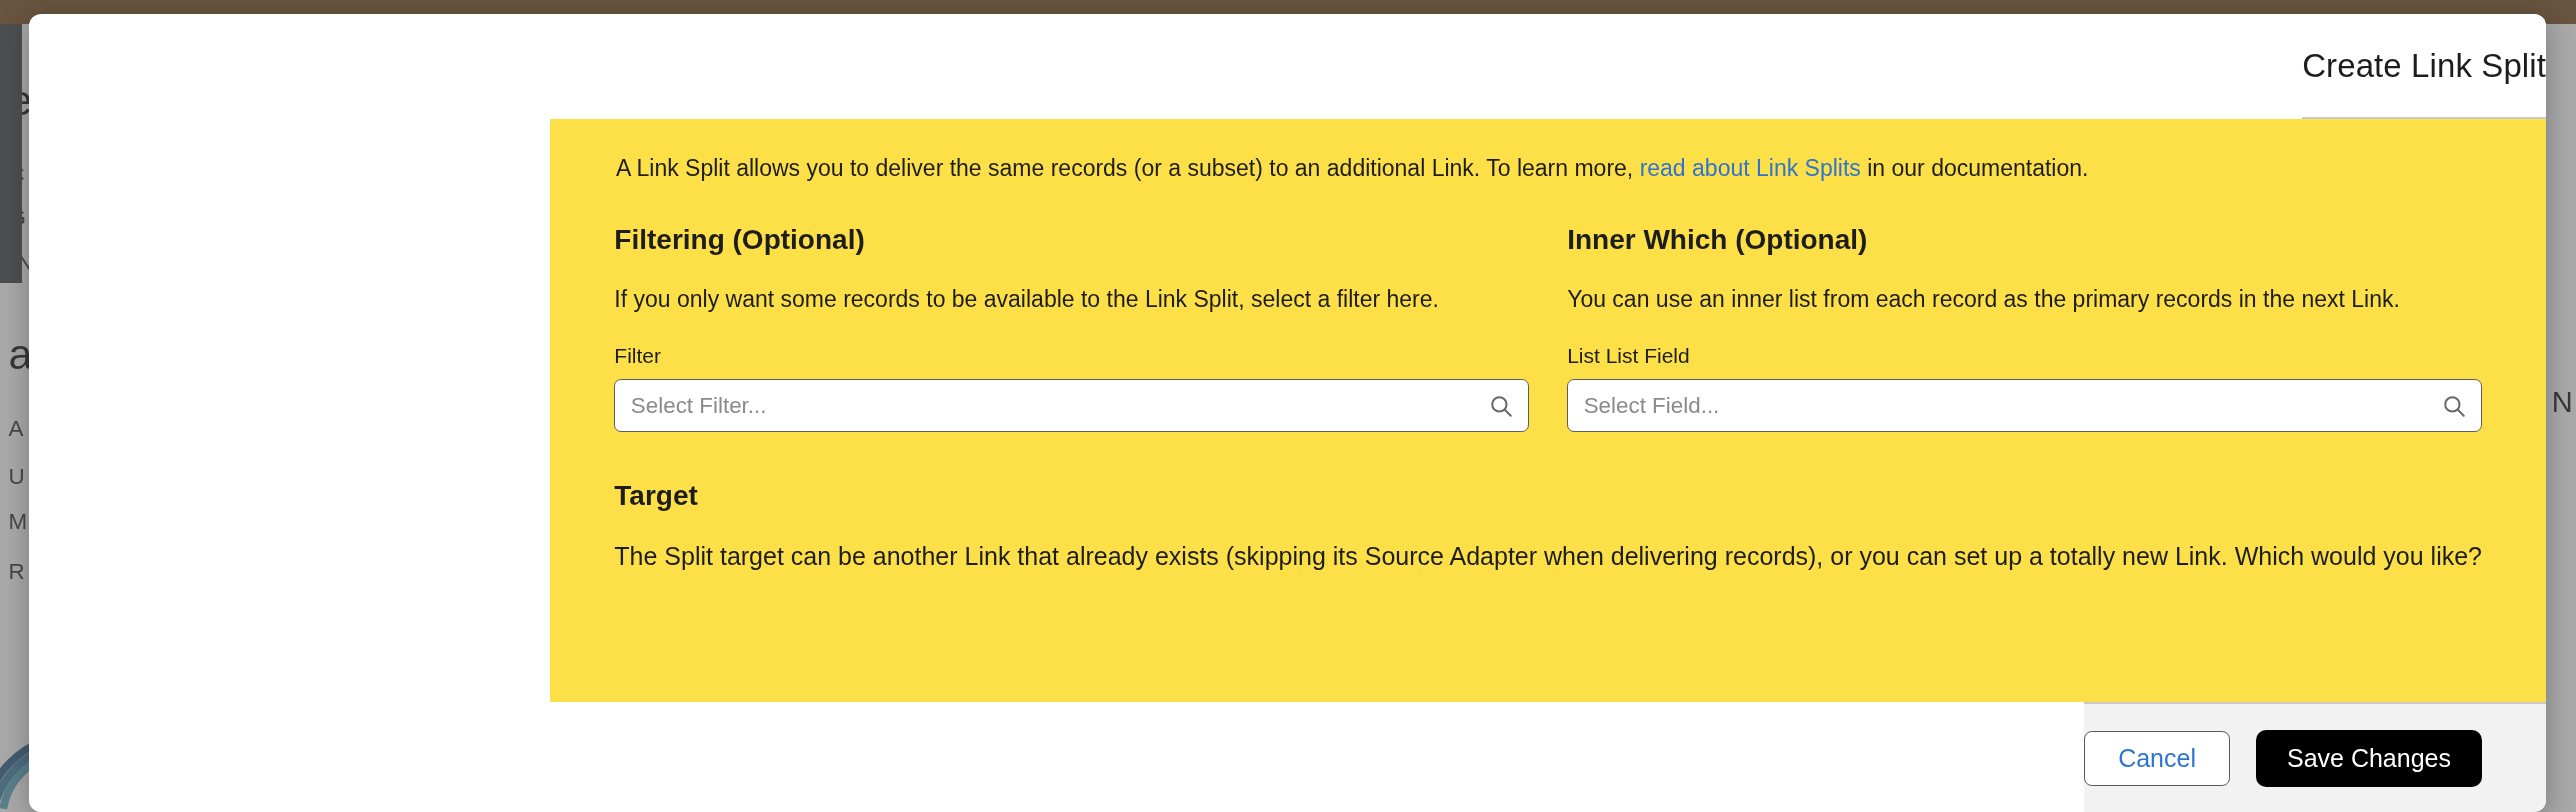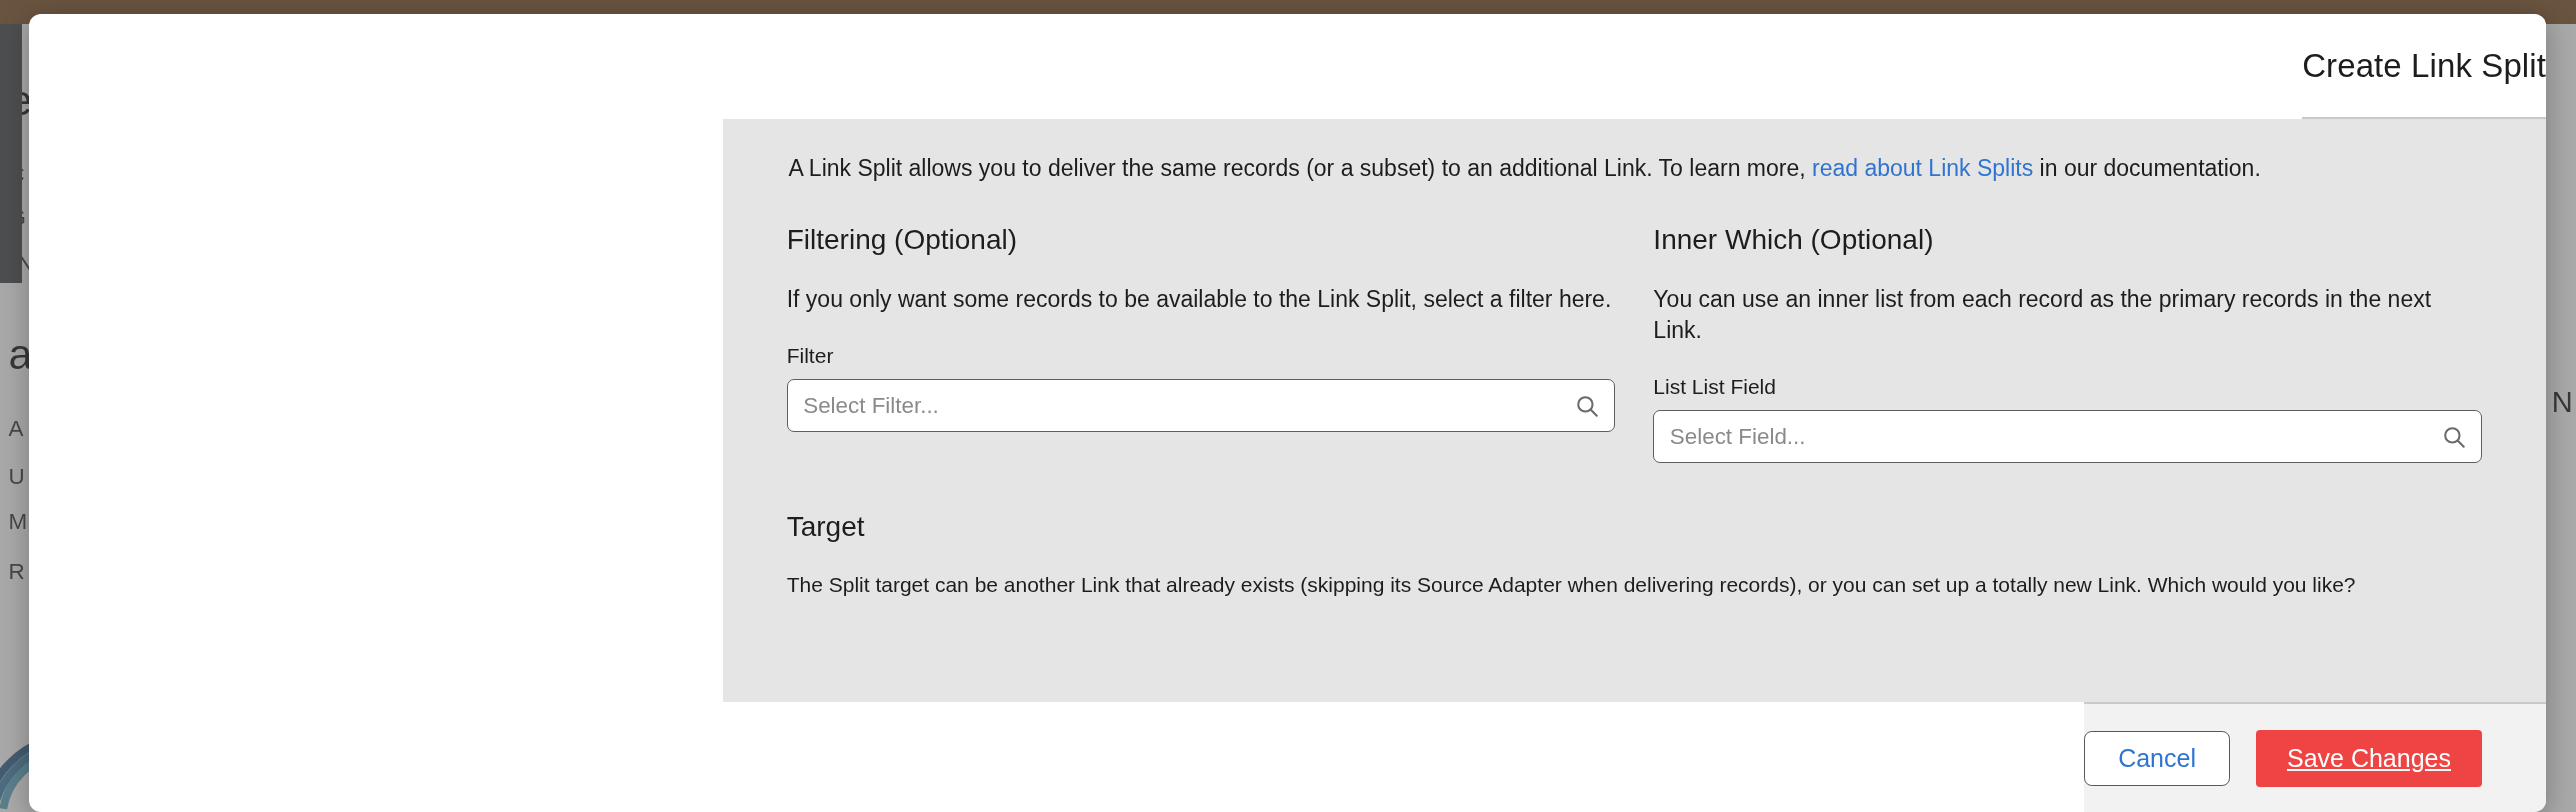"A Link Split allows you" .modal-body { background: #e5e5e5 -> #fde047 }
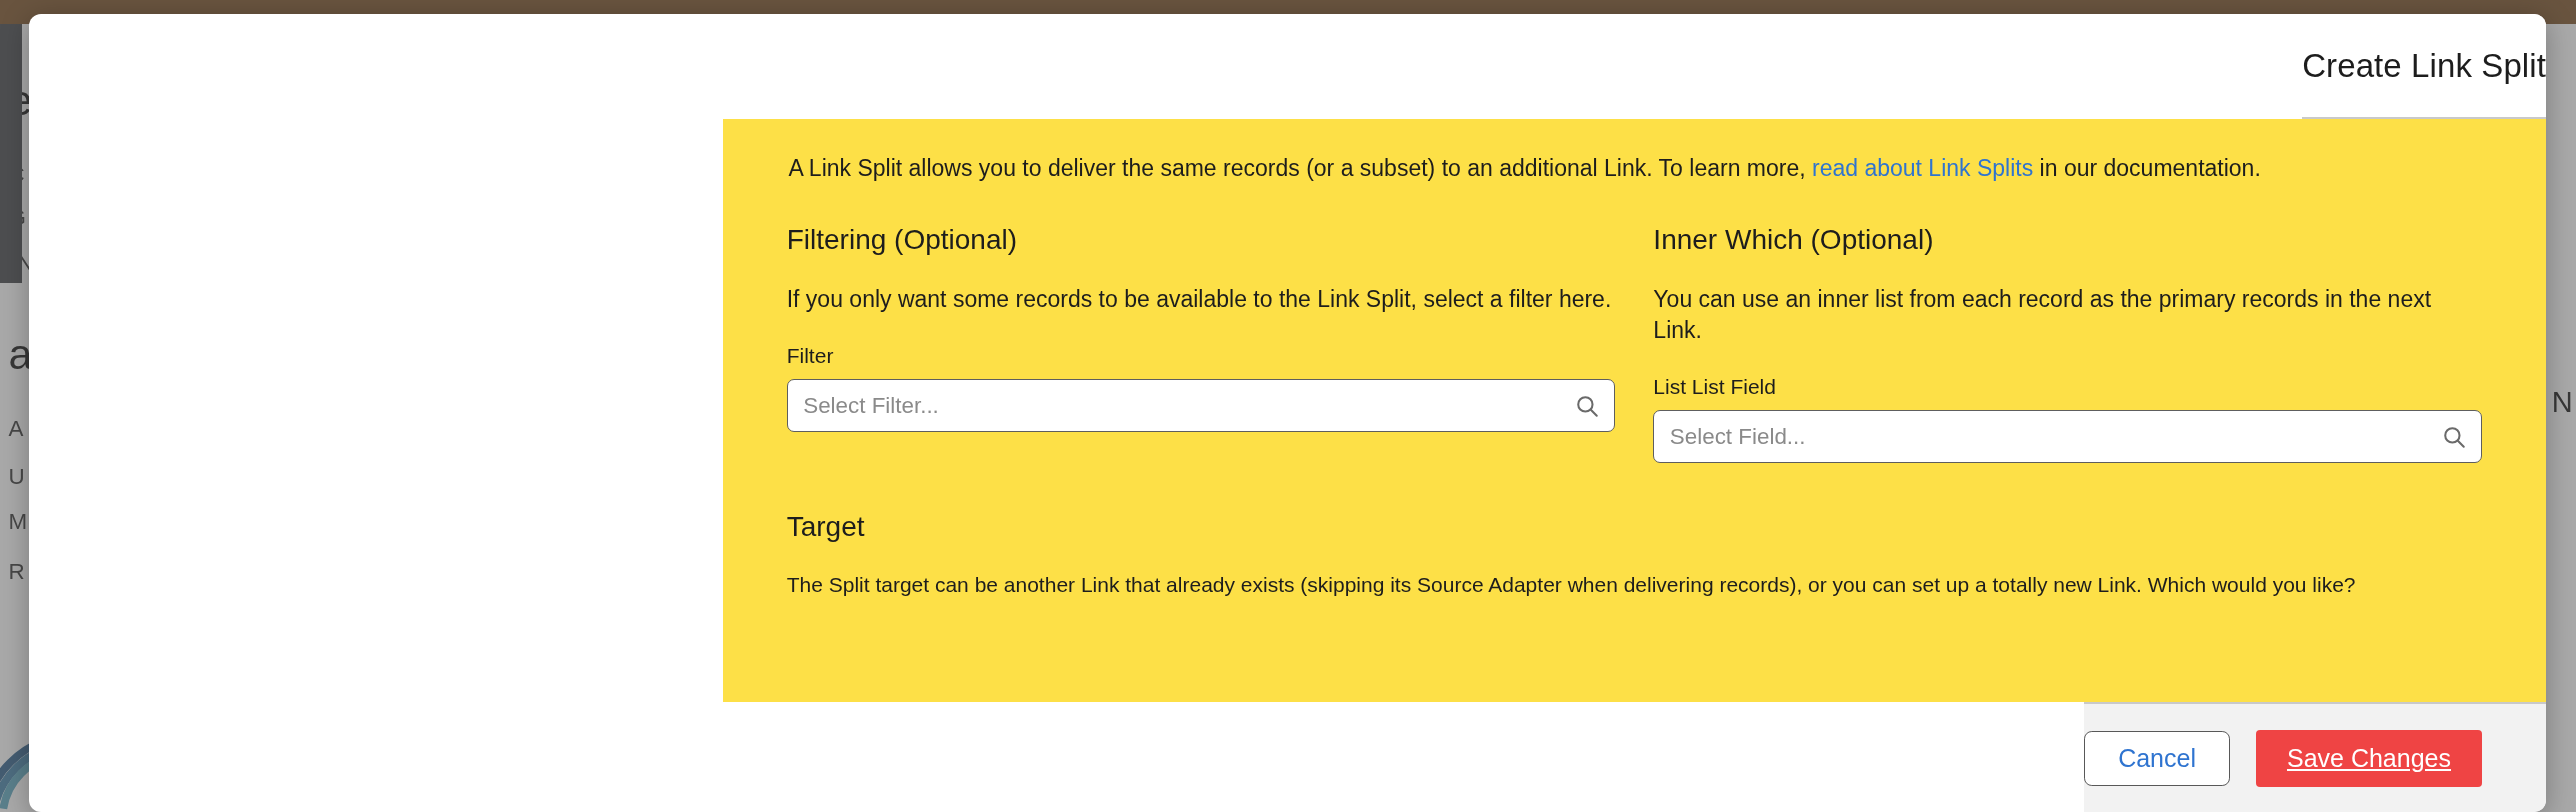"Filtering (Optional)" .section-title { font-weight: 400 -> 700 }
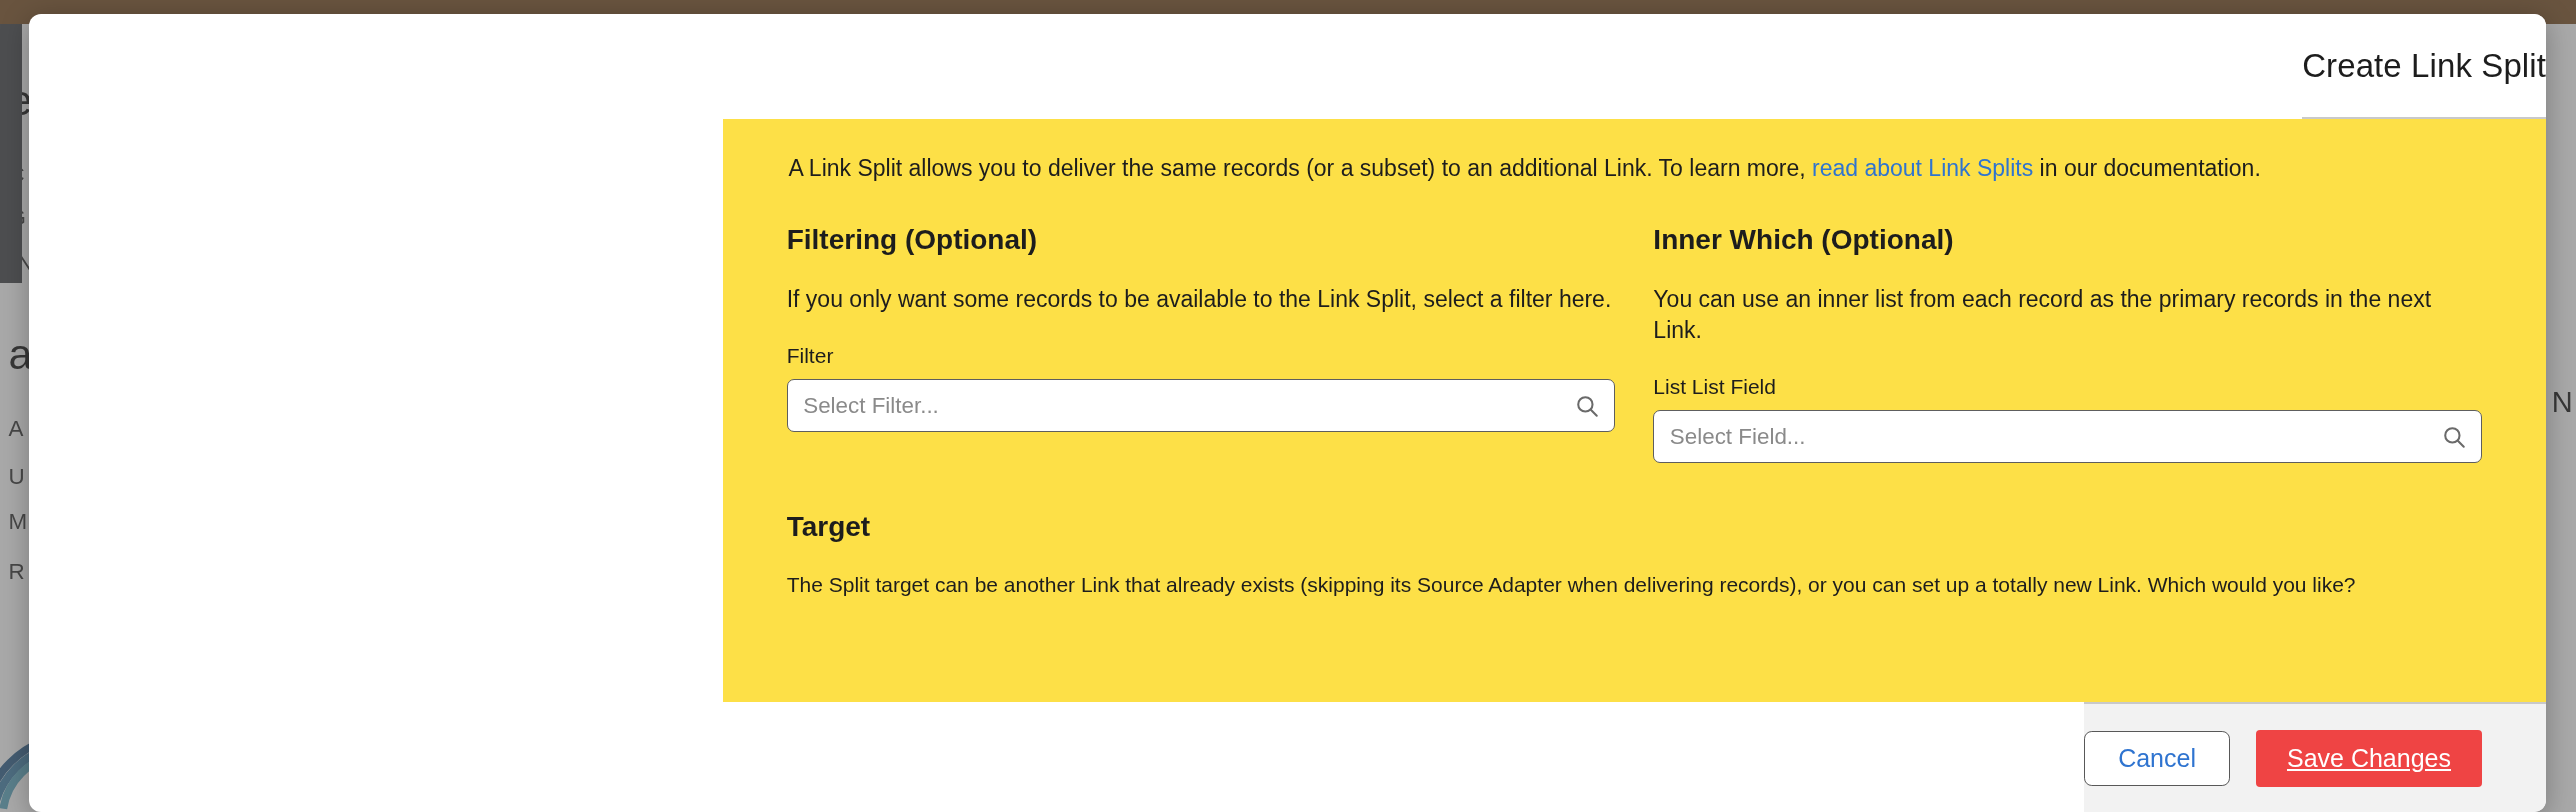"The Split target can be" .target-desc { font-size: 21px -> 25px }
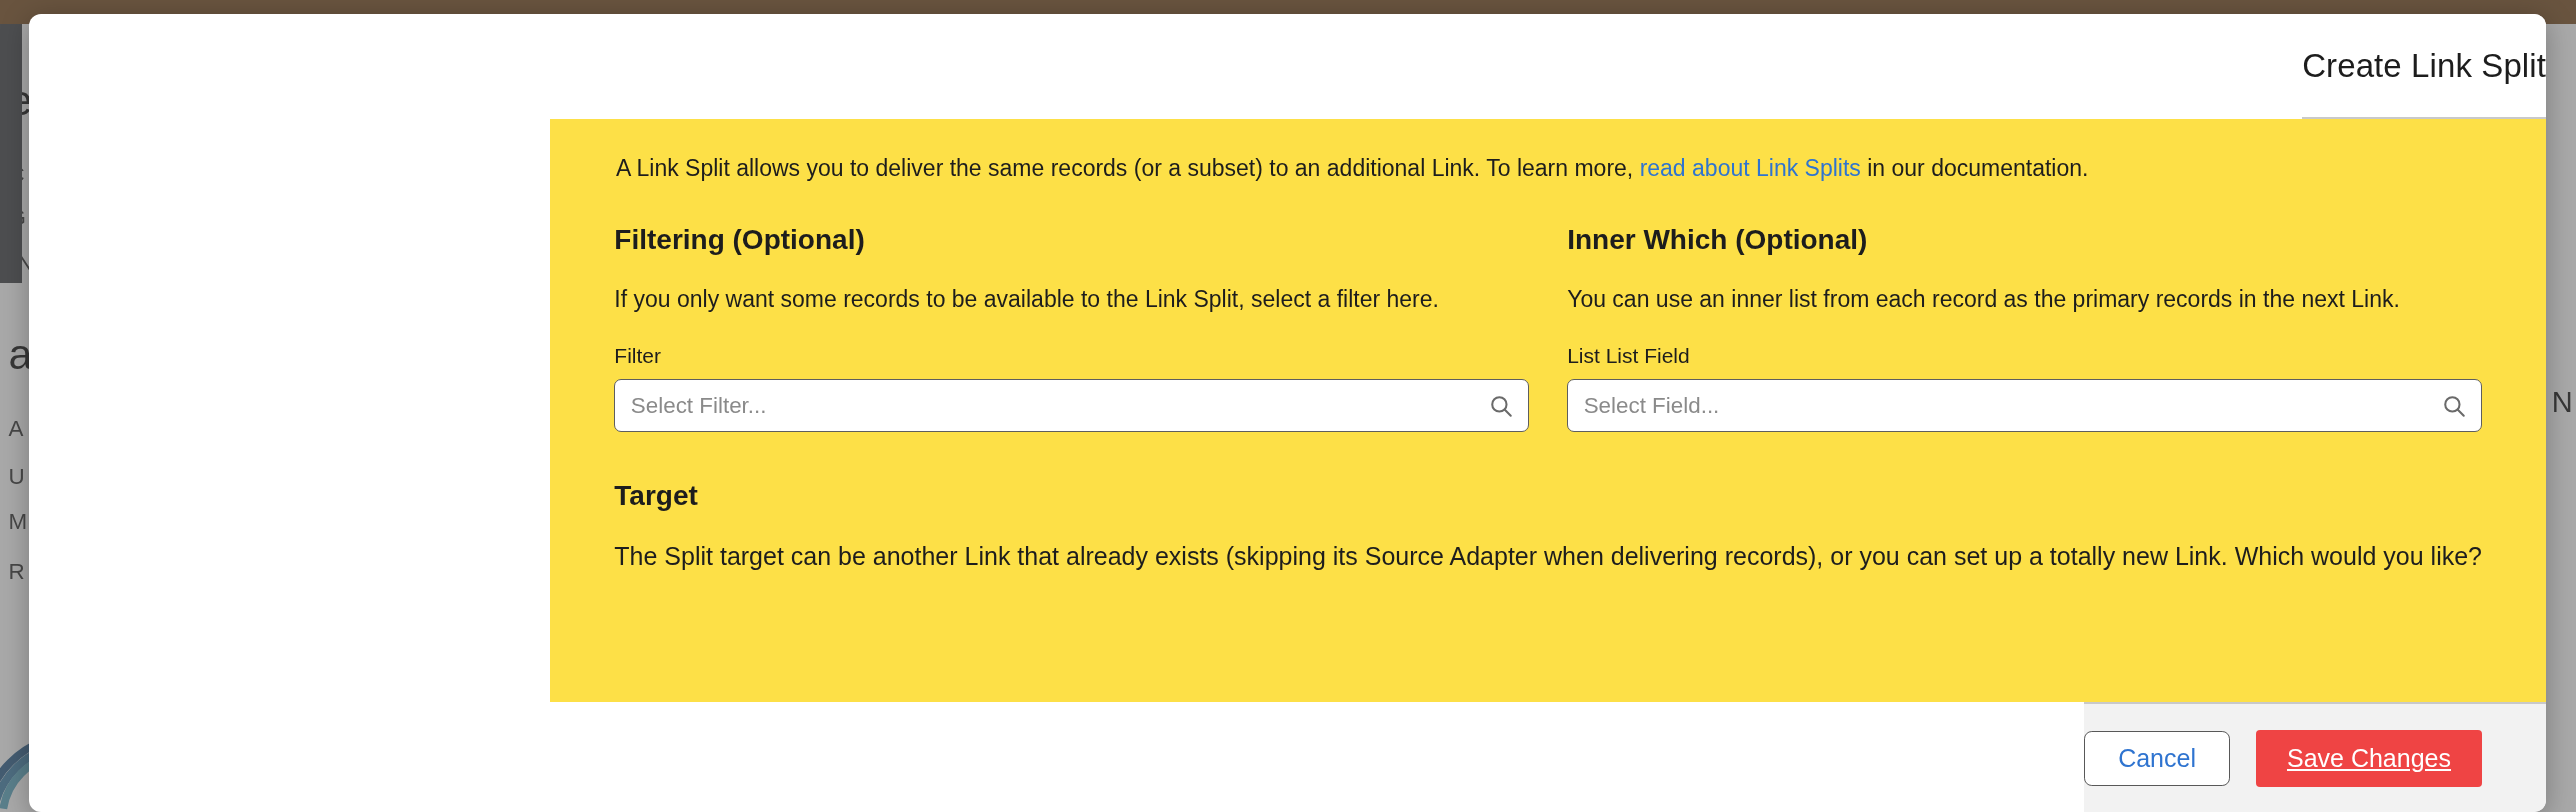"Save Changes" .btn-save { background: #ef4444 -> #000000; border-radius: 4px -> 10px; text-decoration: underline -> none }
